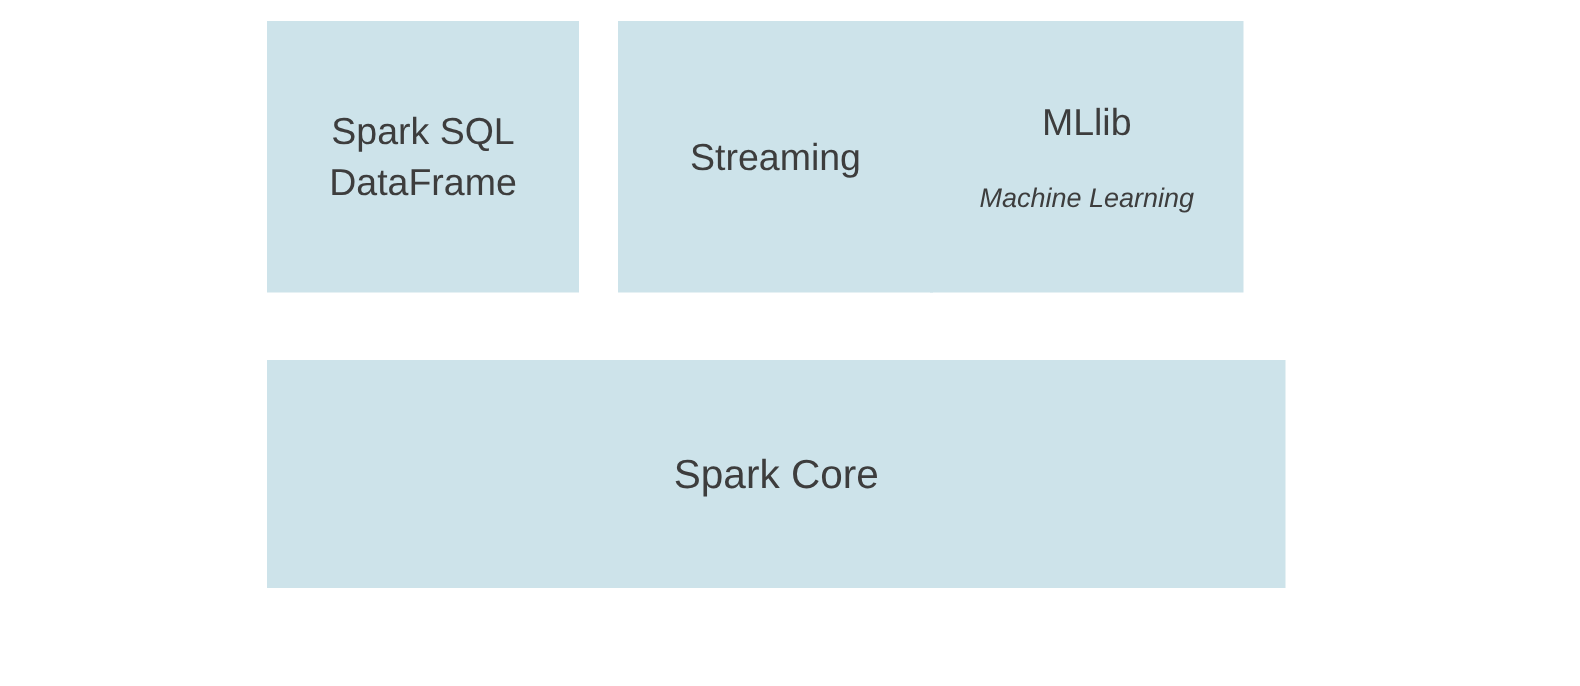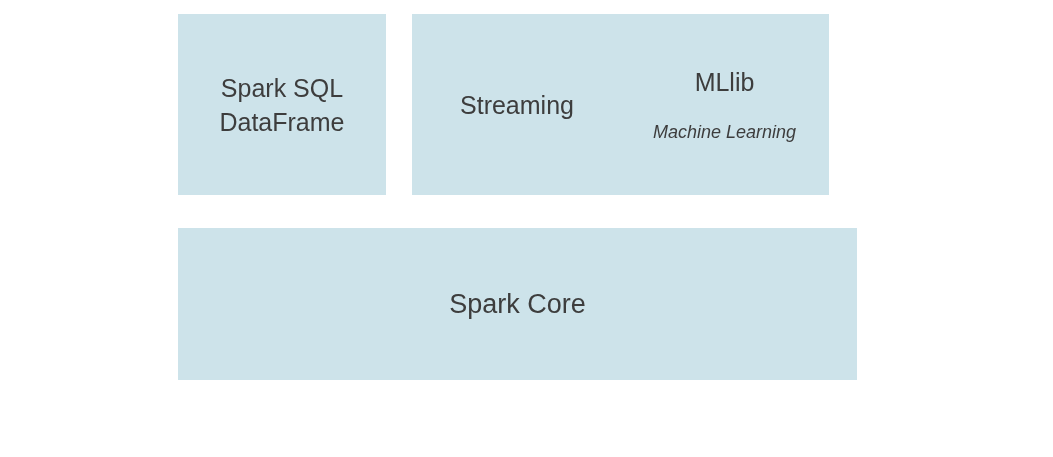"Spark Core" #box-core { top: 228px -> 240px }
